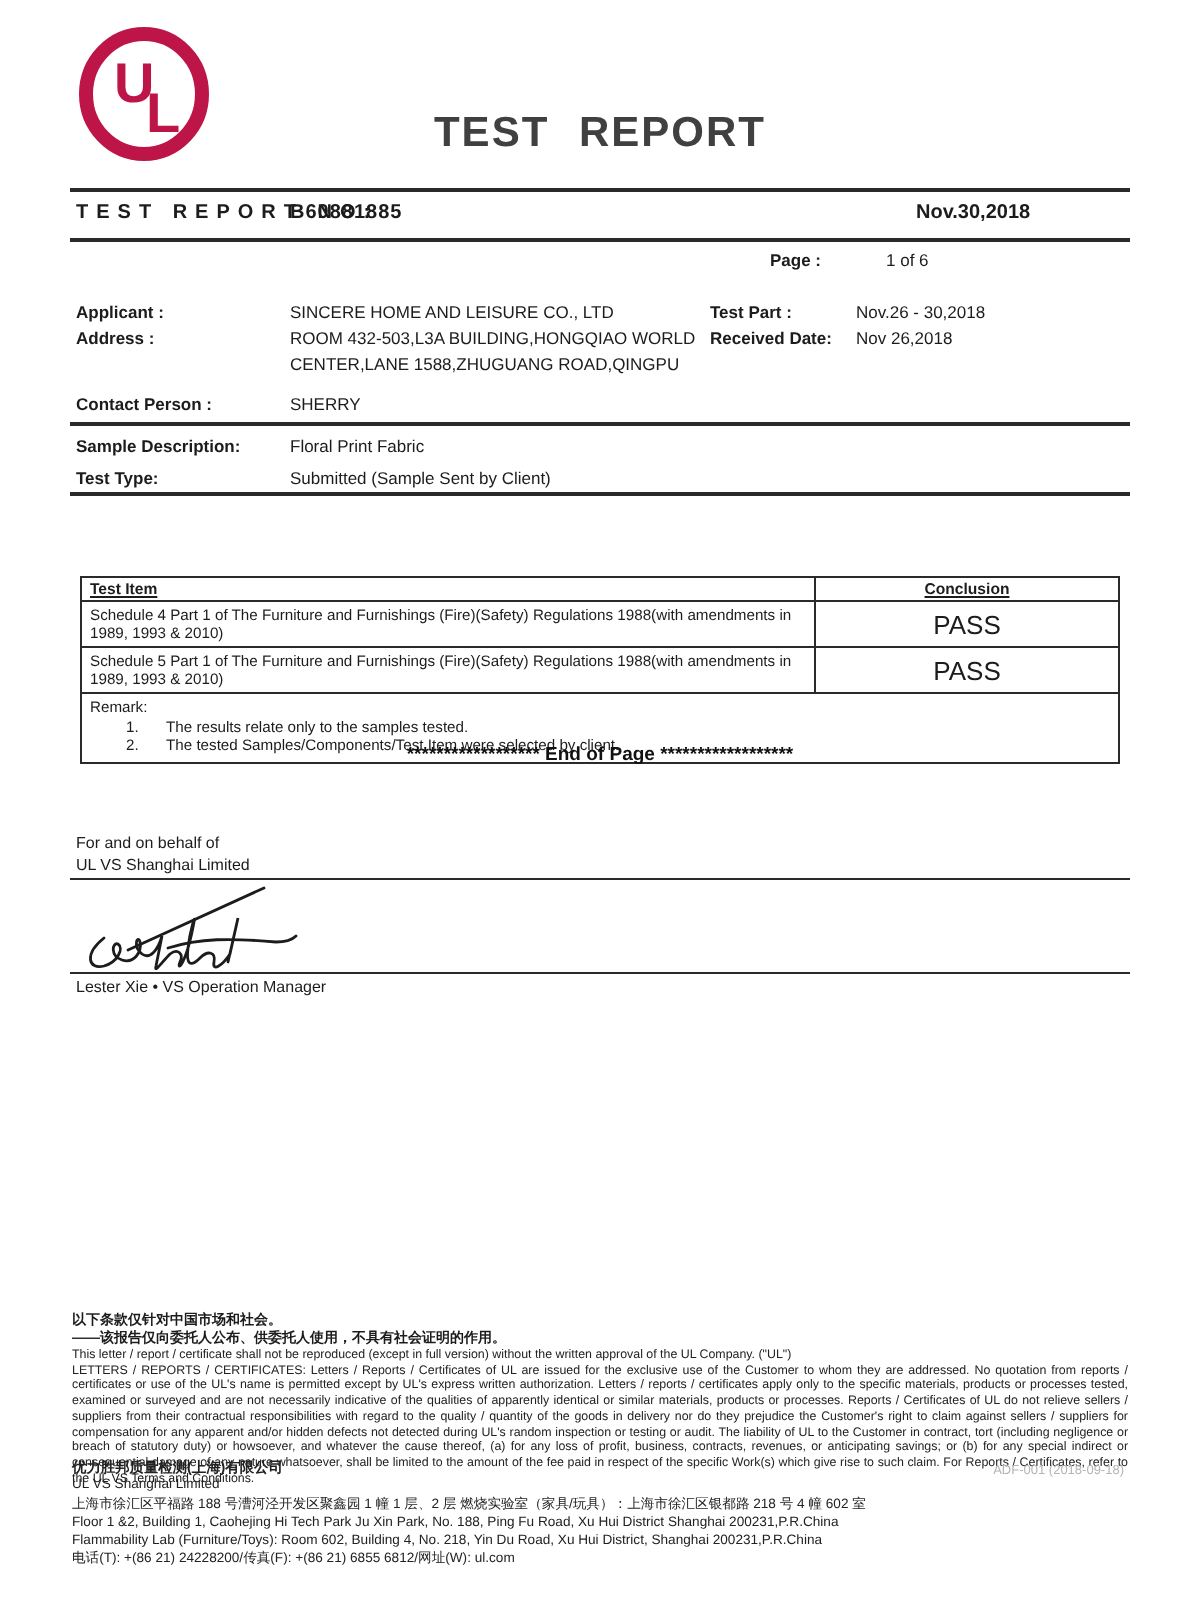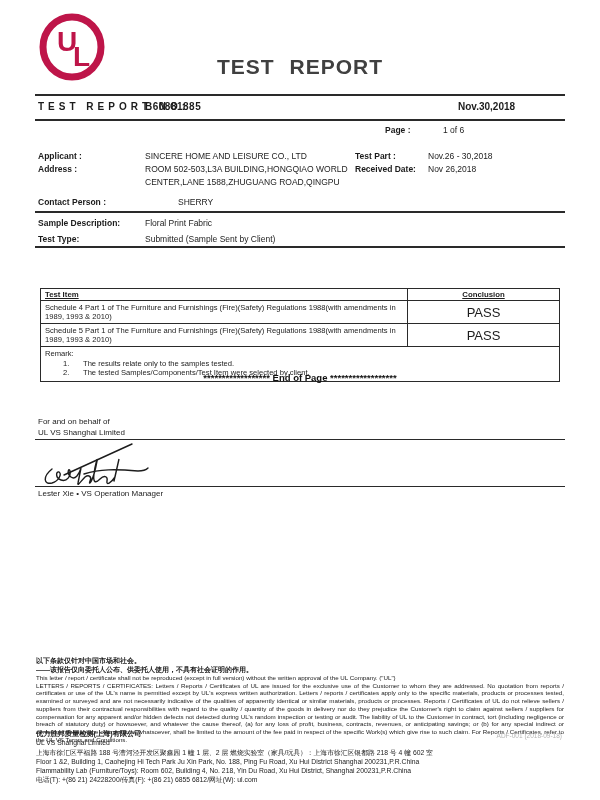"ROOM 502-503,L3A BUILDING,HONGQIAO WORLD" div { text: 502-503,L3A -> 432-503,L3A }
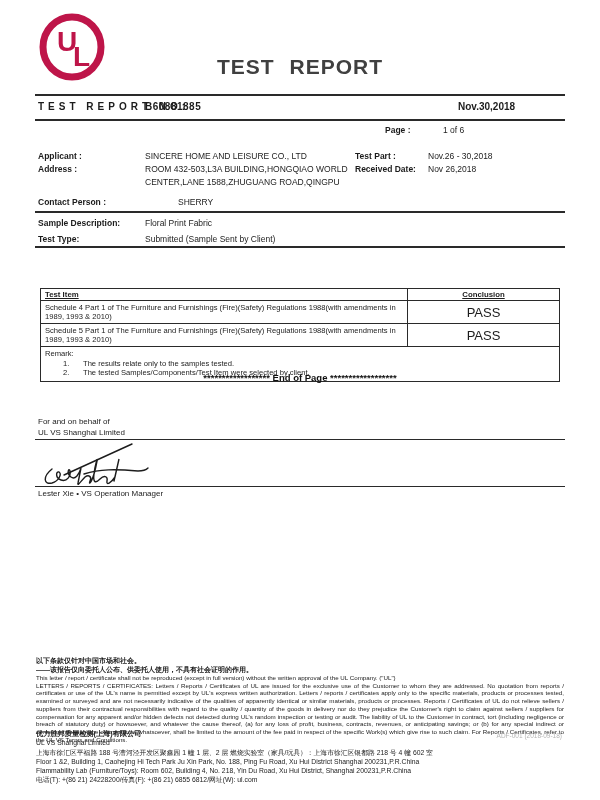"SHERRY" div.pos { margin-left: 33px -> none }
